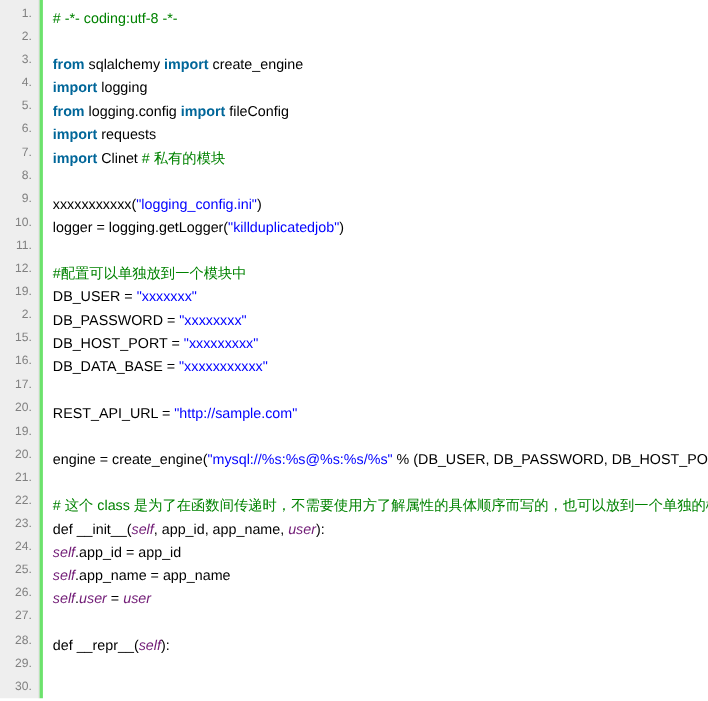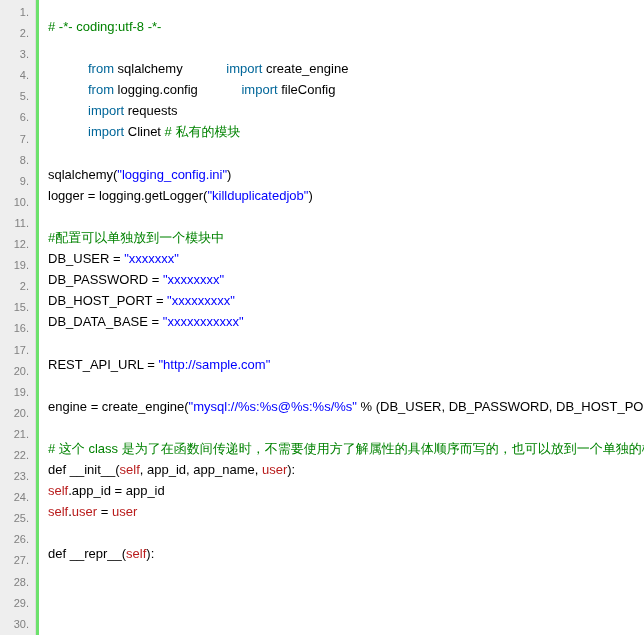"# -*- coding:utf-8 -*-" .code { padding-top: 16px -> 6px }
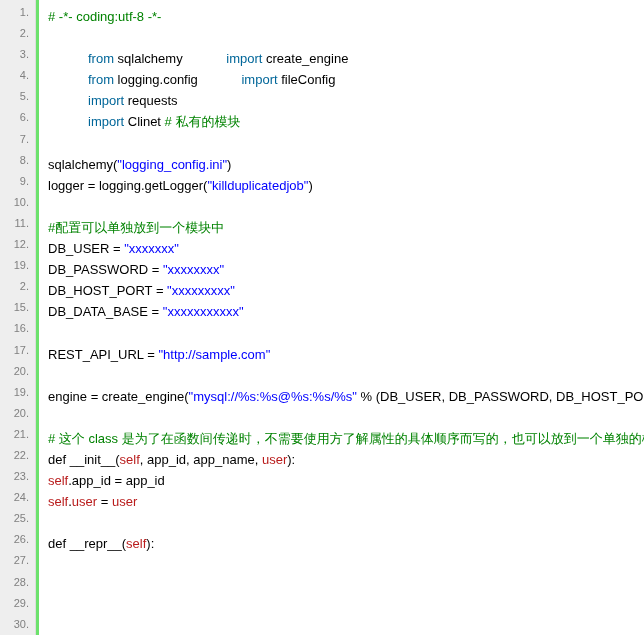"from" .kw { font-weight: normal -> bold; margin-left: 40px -> none }
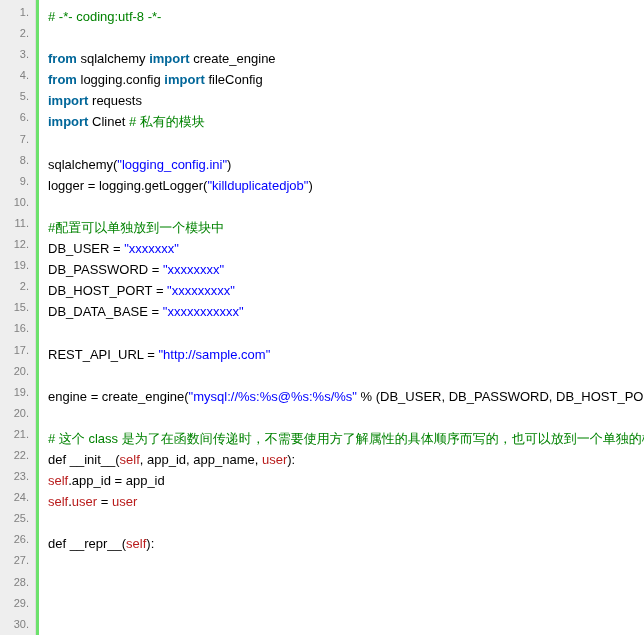"import logging" div.line { html: none -> <div><span>import</span><span> logging</span></div> }
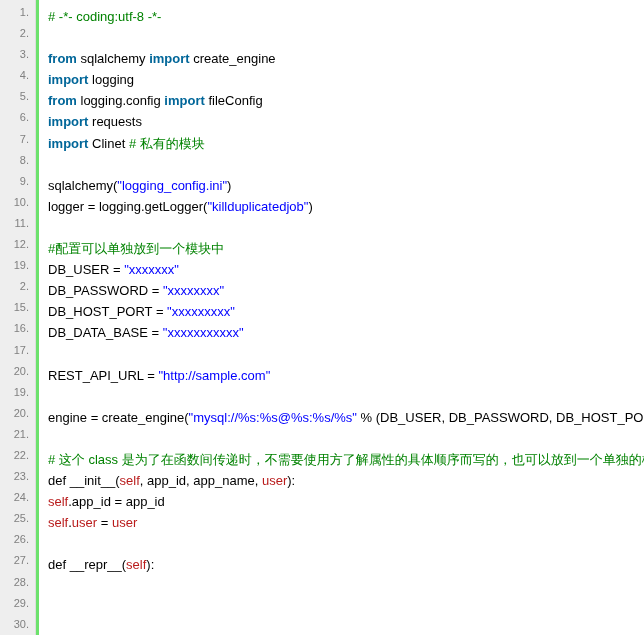"sqlalchemy(" span.pl { text: sqlalchemy -> xxxxxxxxxxx }
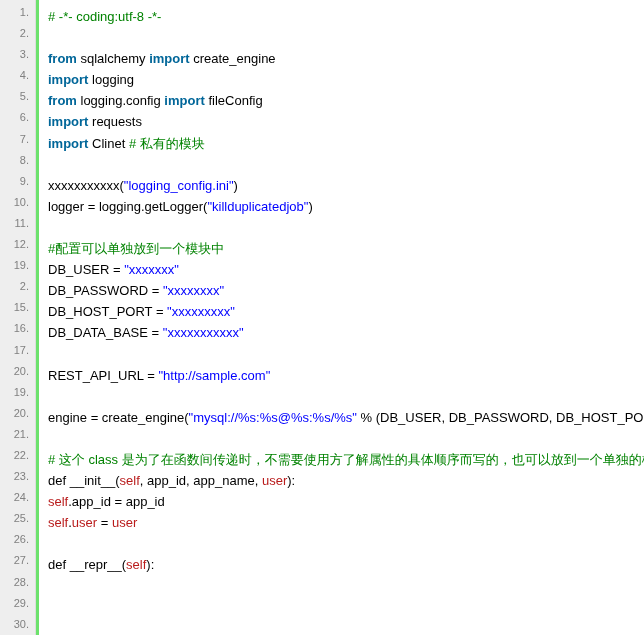"self" .id { color: #b91c1c -> #701a75; font-style: none -> italic }
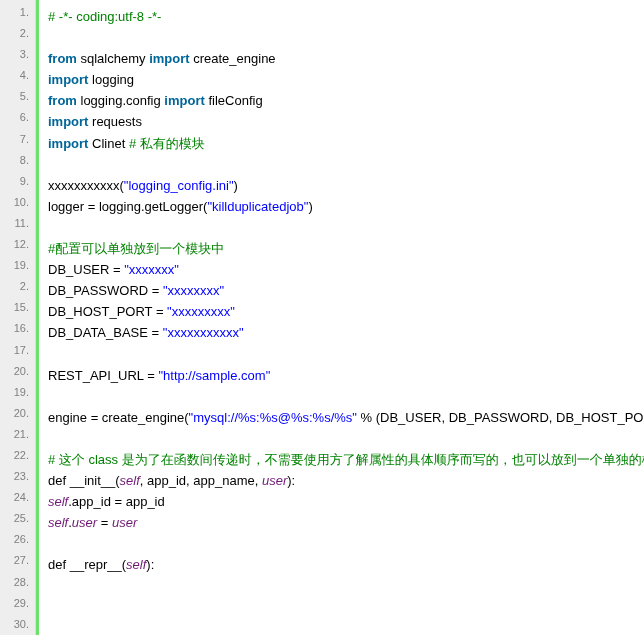"self.app_name = app_name" div.line { html: none -> <div><span> </span><span>self</span><span>.app_name = app_name</span></div> }
